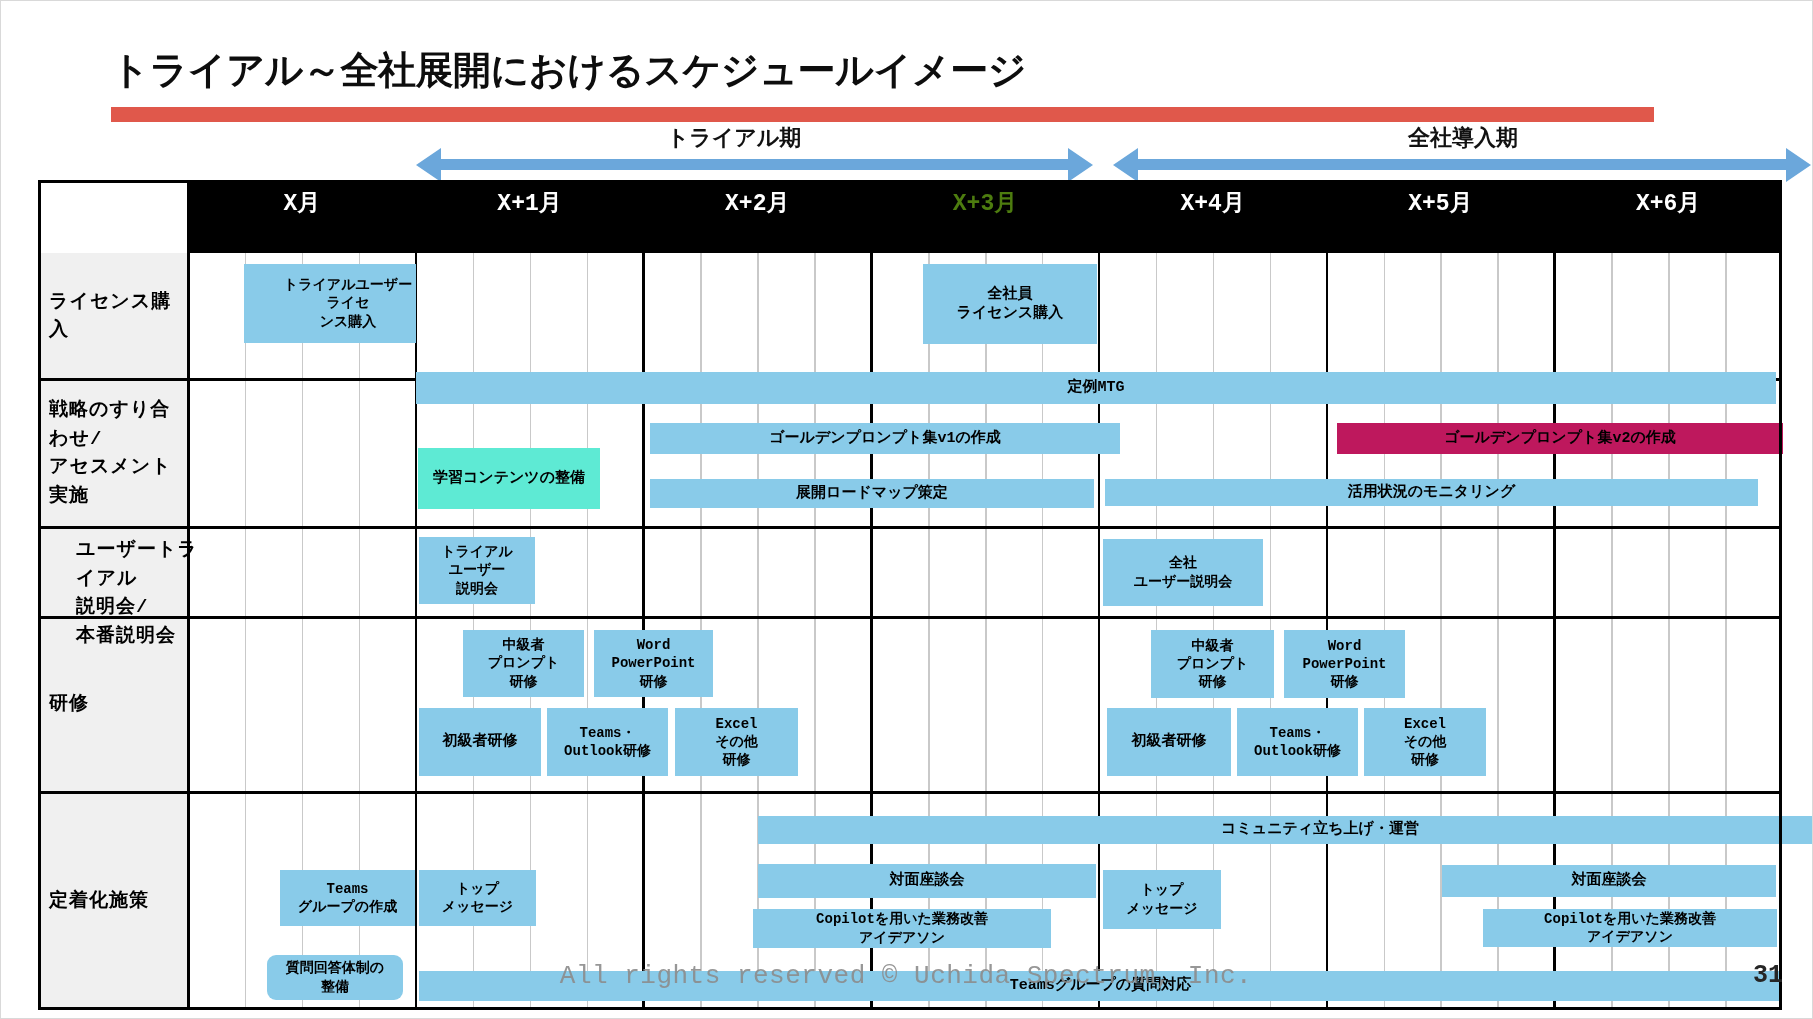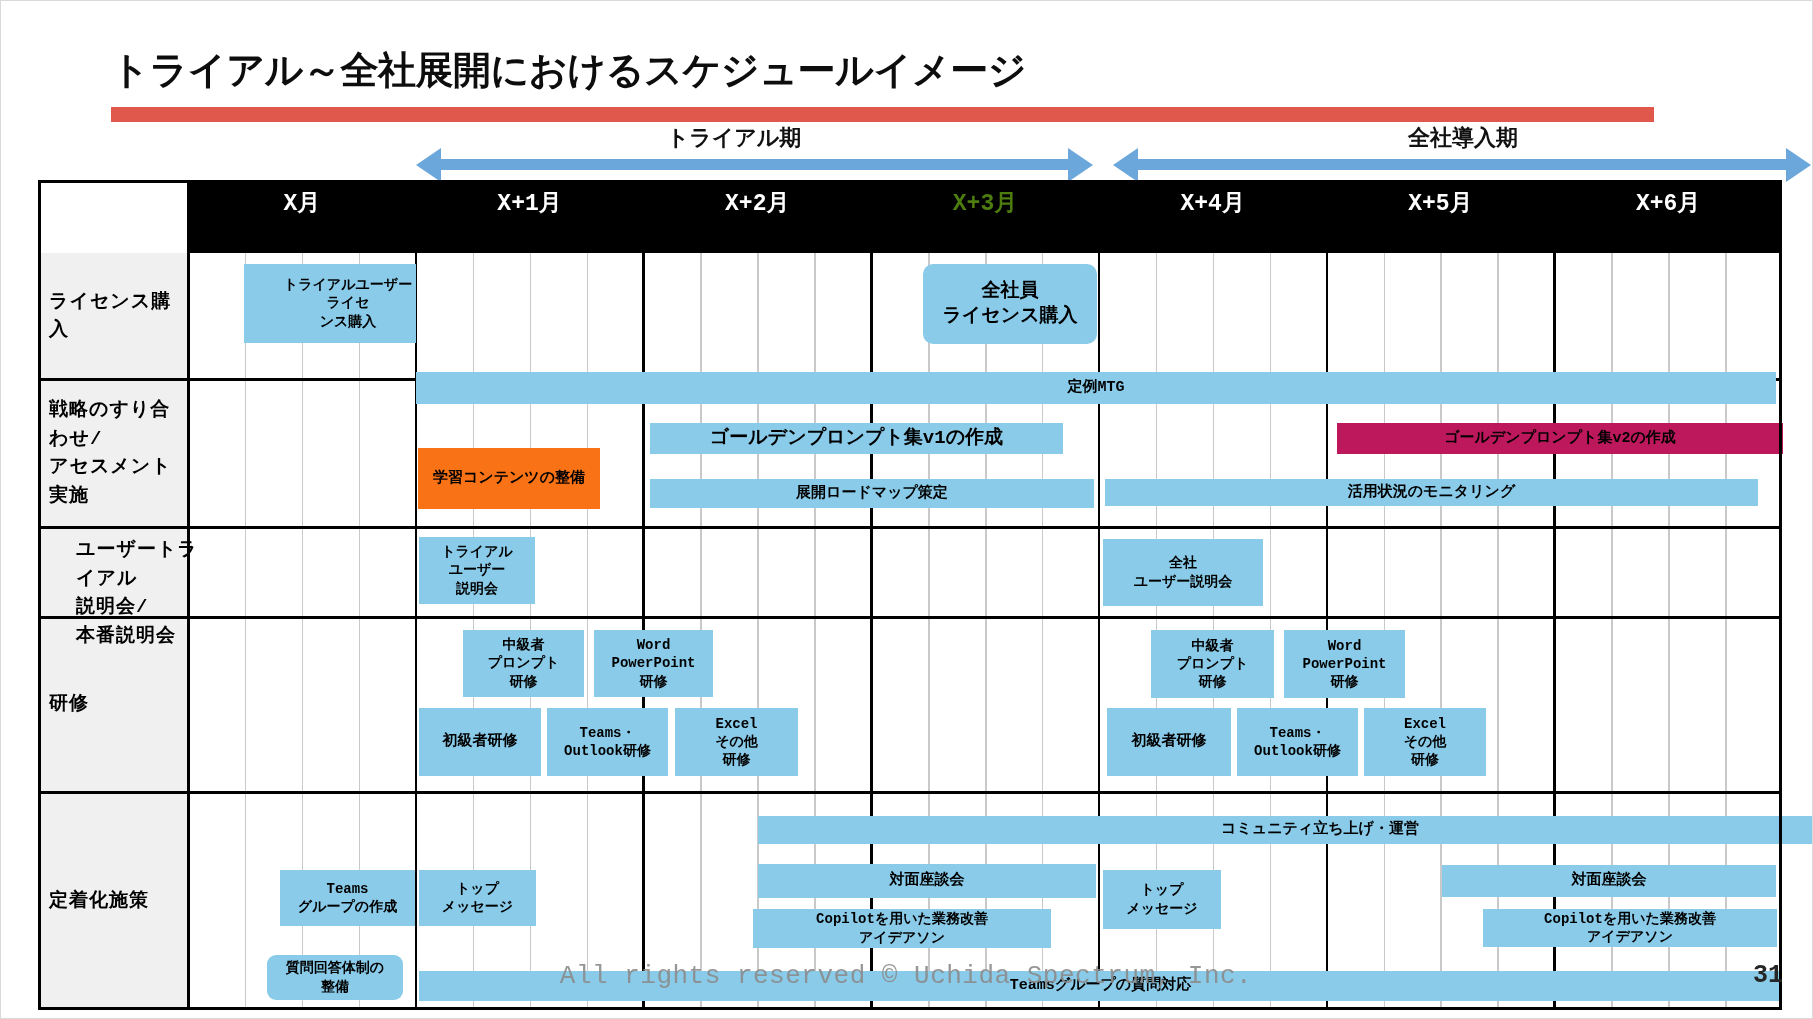"全社員" div.bar { border-radius: 10px -> none; font-size: 19px -> 15px }
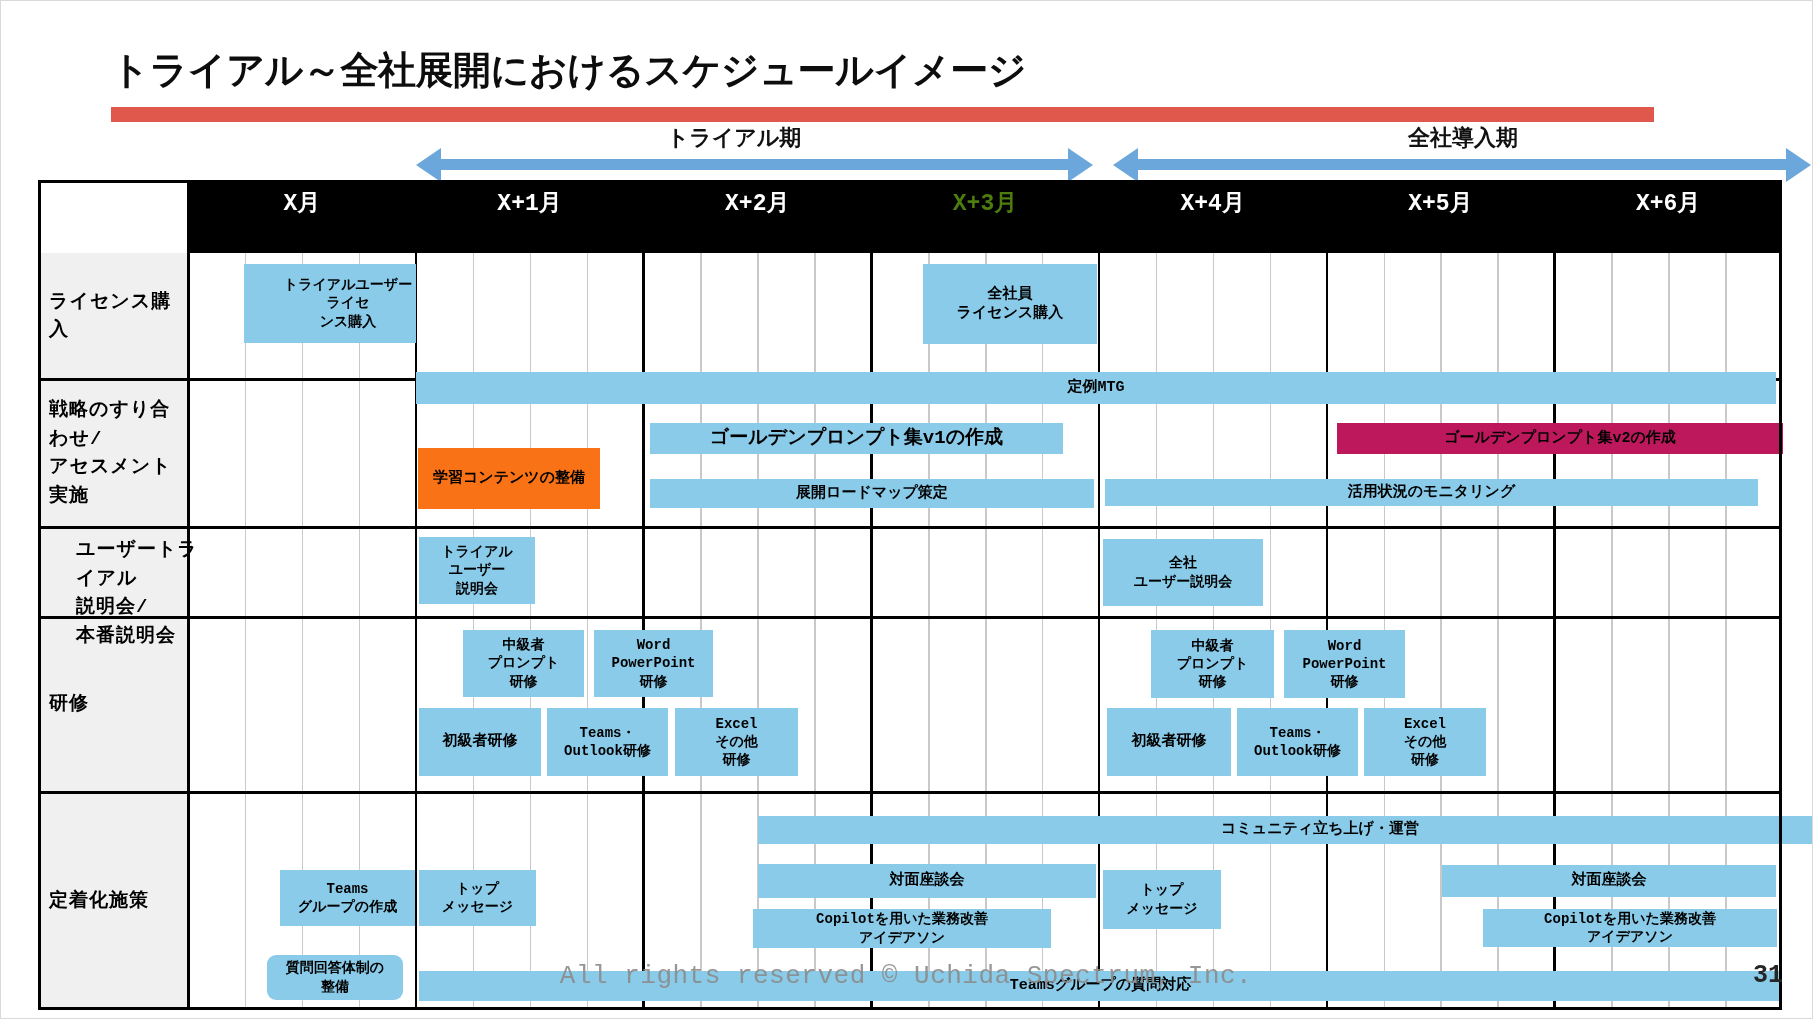"ゴールデンプロンプト集v1の作成" div.bar { font-size: 19px -> 15px; width: 413px -> 470px }
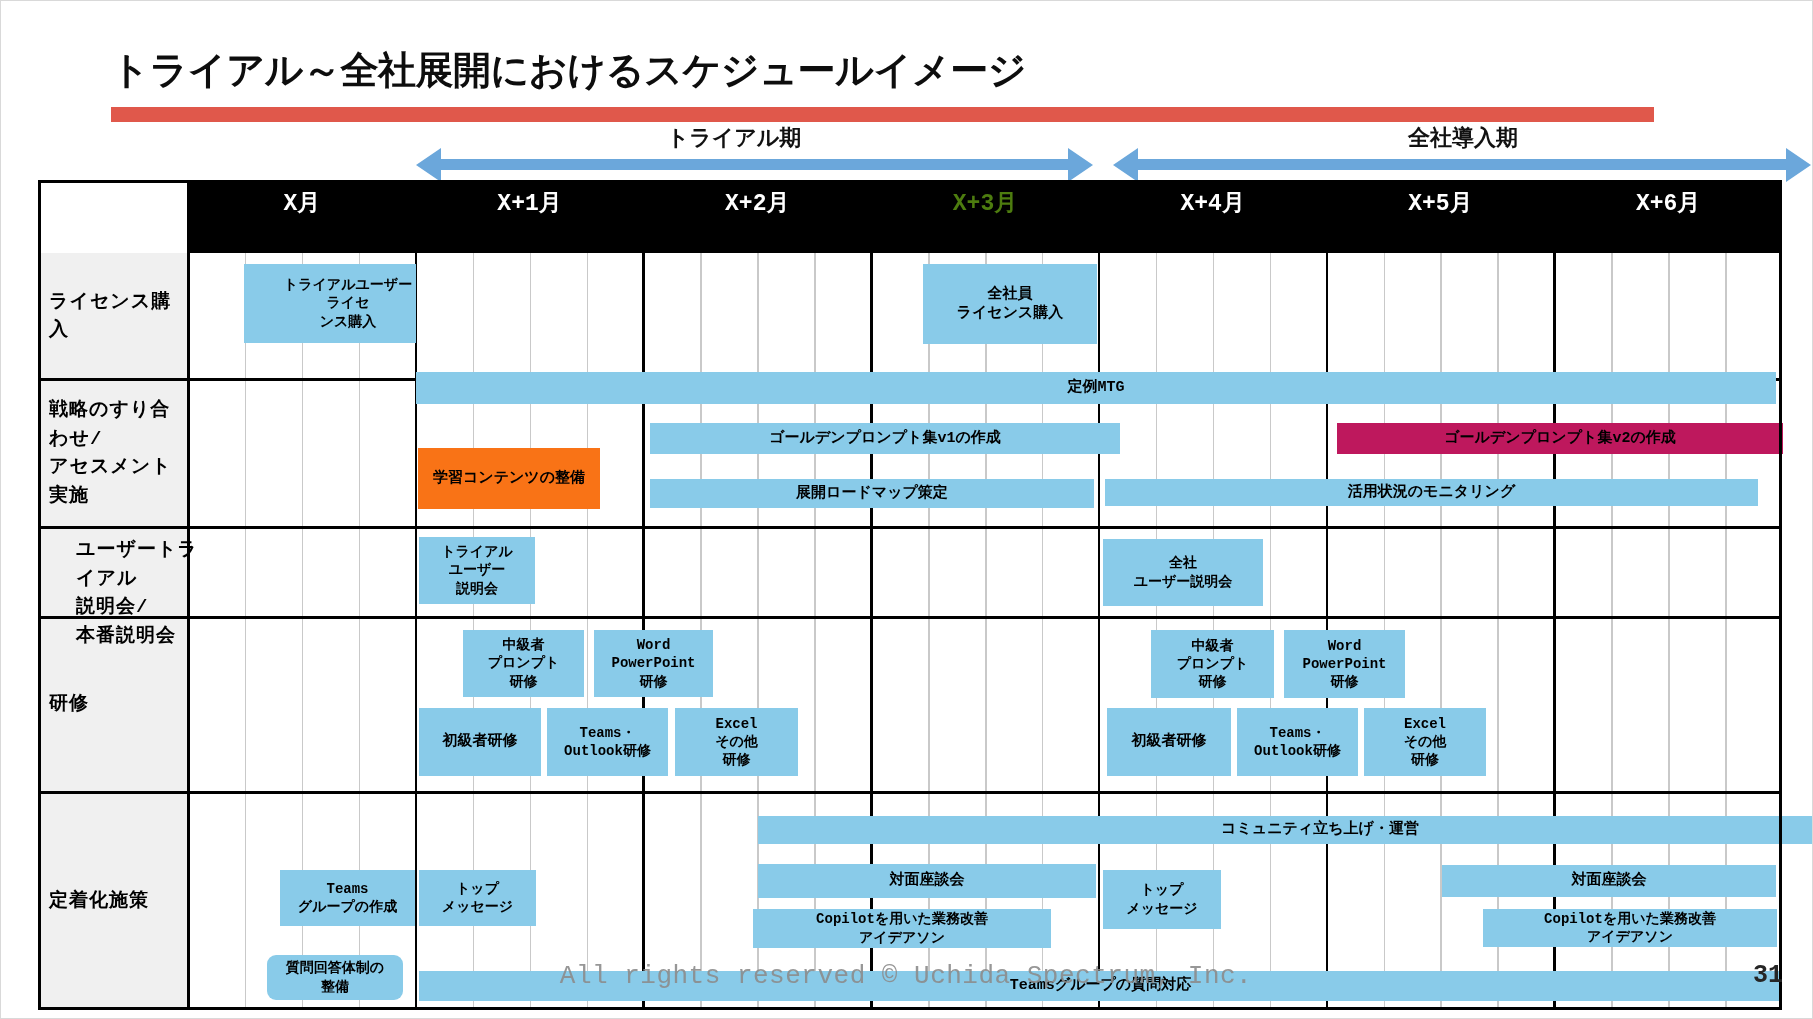"学習コンテンツの整備" div.bar { background: #f97316 -> #5eead4 }
